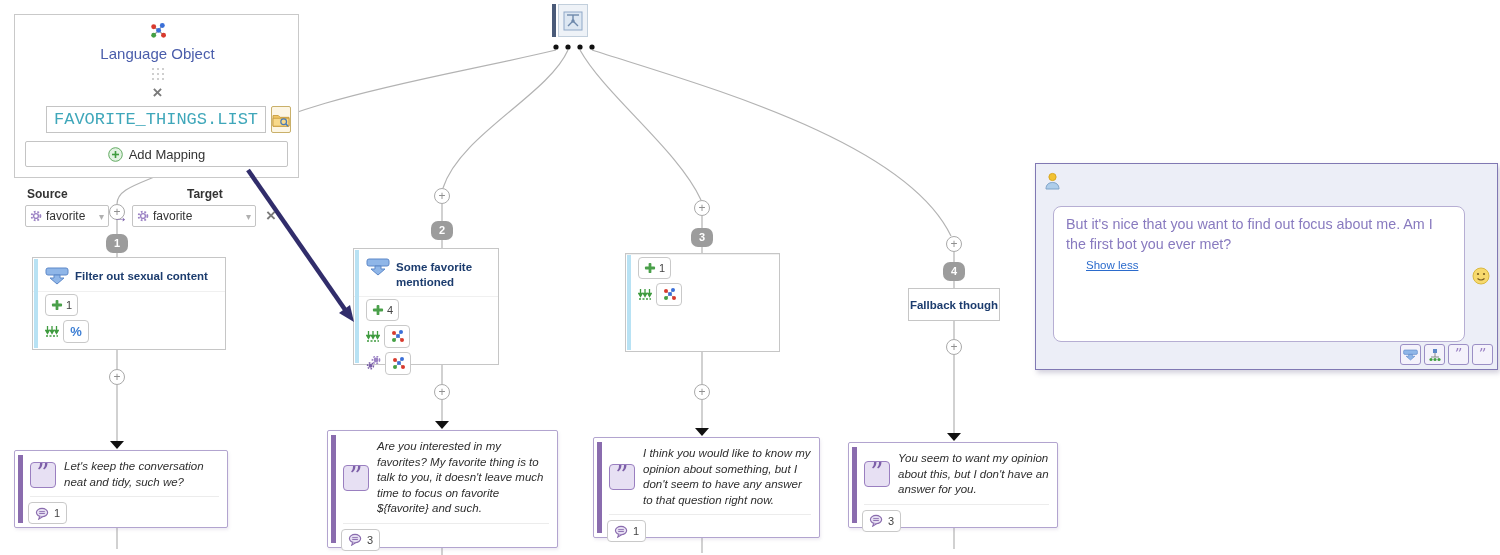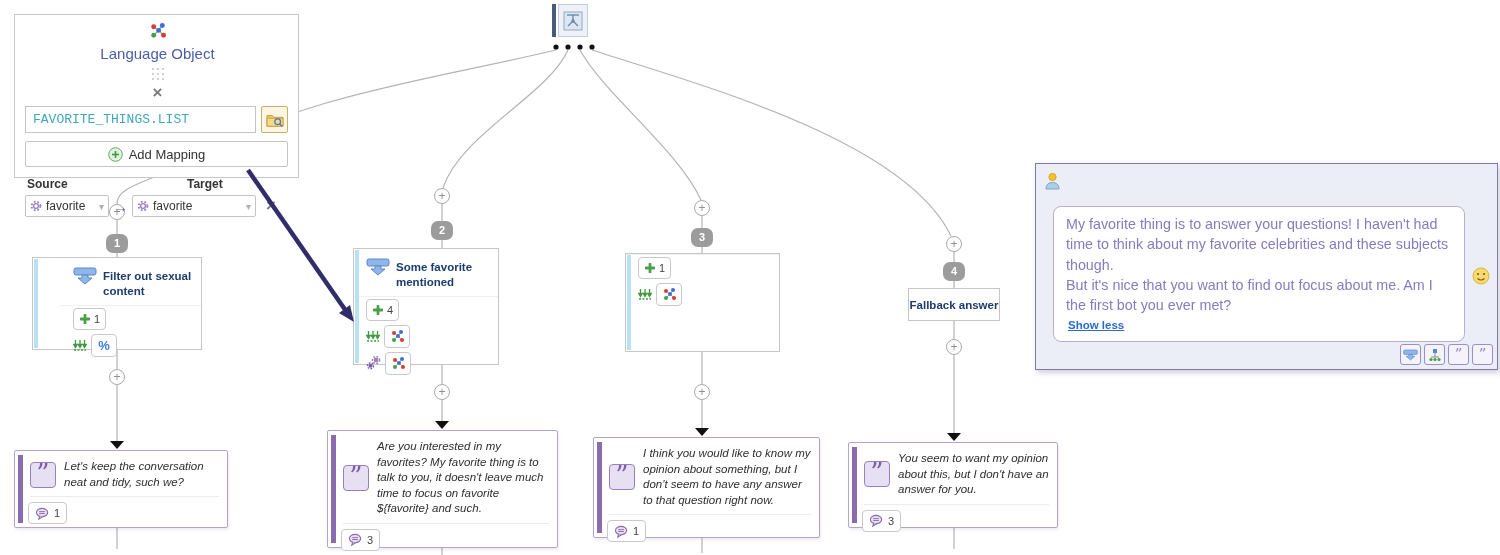"FAVORITE_THINGS.LIST" .lo-input { font-size: 13px -> 17px; margin-left: none -> 21px }
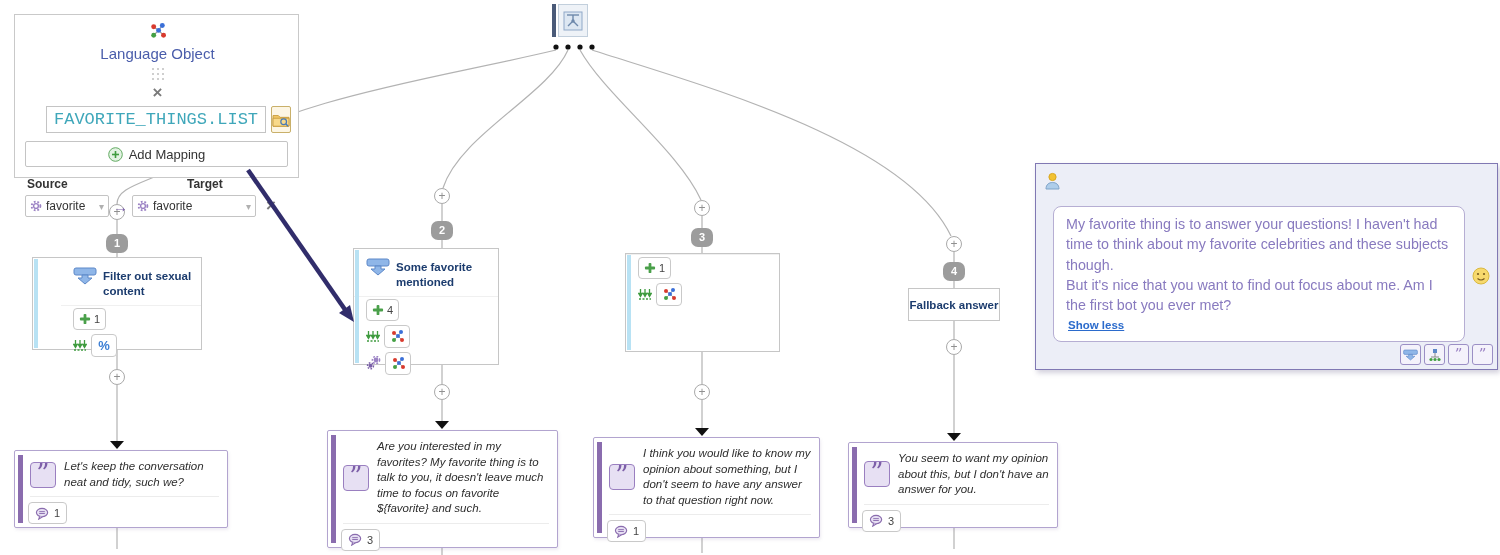"Add Mapping" .lo-addmap { margin: 8px 10px 0 10px -> 8px 10px 10px 10px }
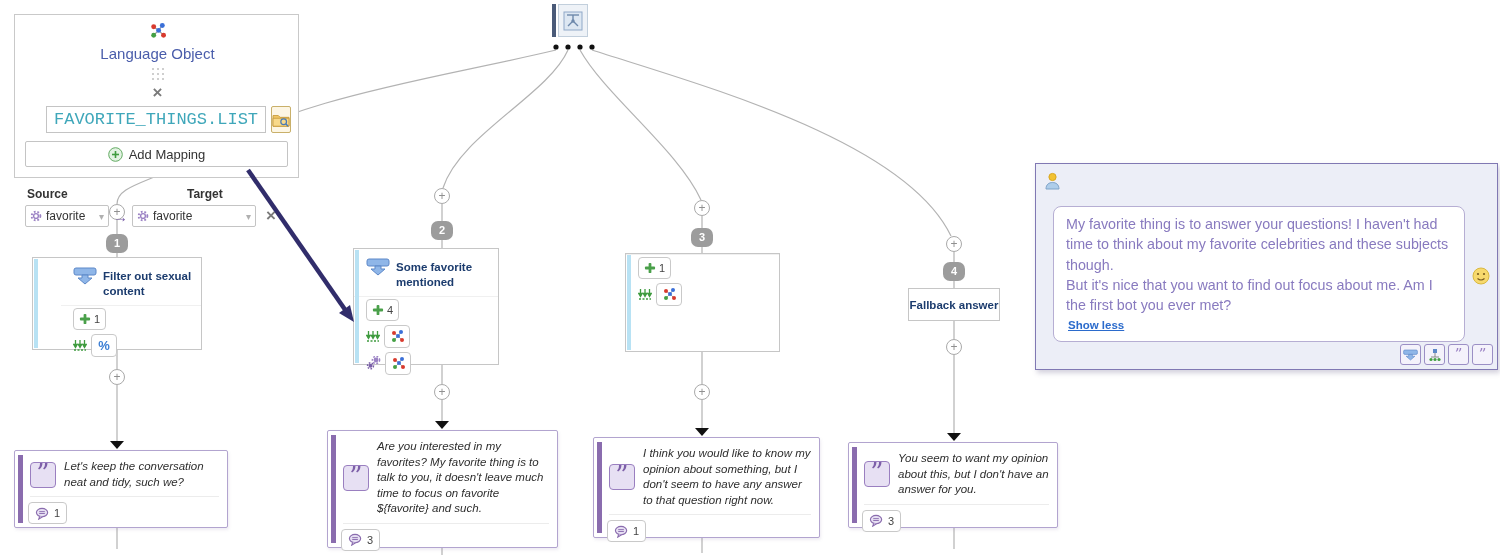"My favorite thing is to" p { html: <p>My favorite thing is to answer your questions! I haven't had time to think about my favorite celebrities and these subjects though.</p> -> none }
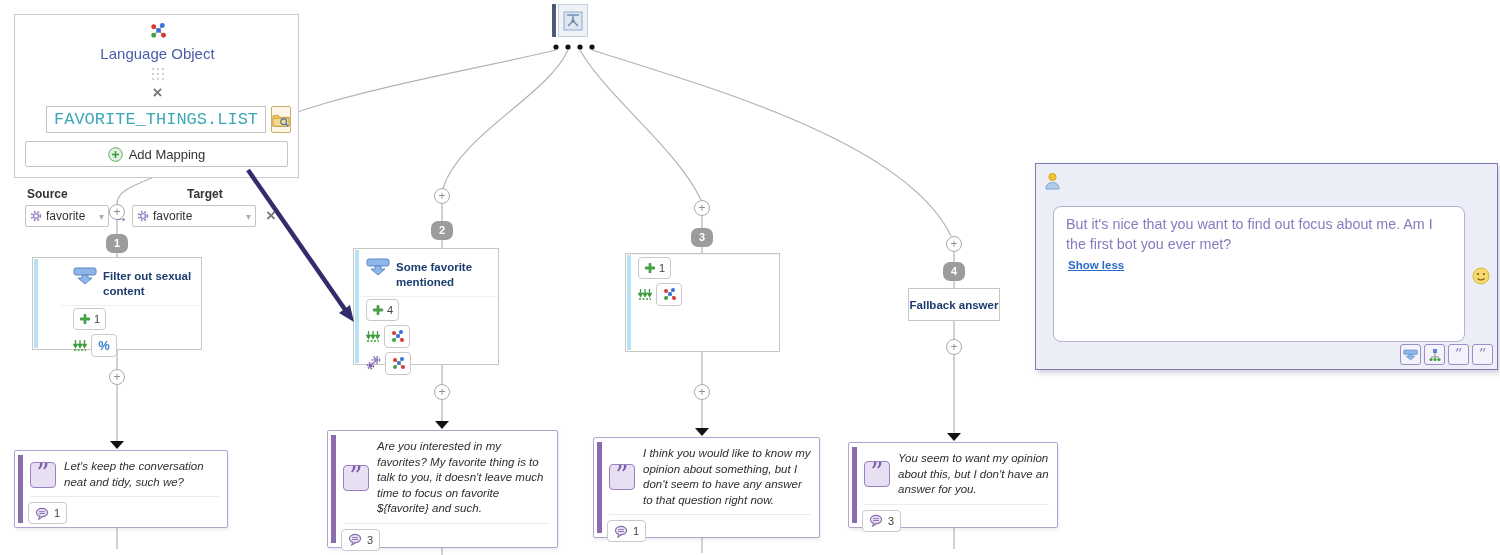"Show less" .show-less { font-weight: bold -> normal; margin: 3px 0 0 2px -> 3px 0 0 20px }
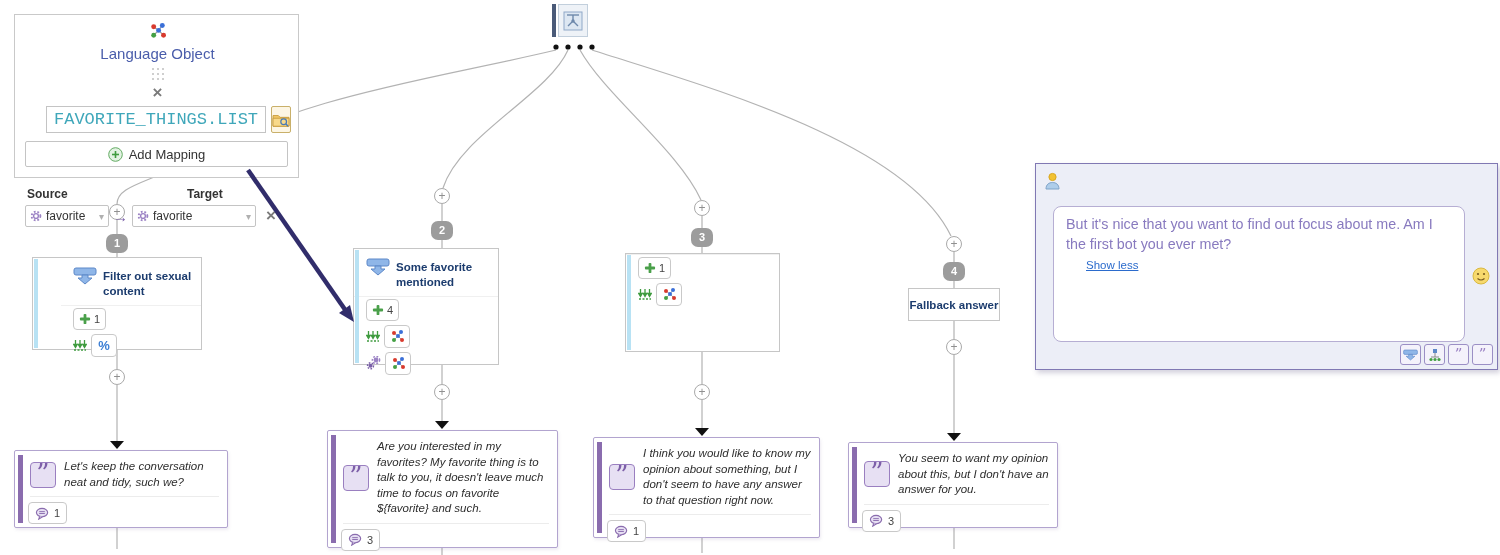"Filter out sexual content" div.node-box { padding-left: 28px -> none; width: 170px -> 194px }
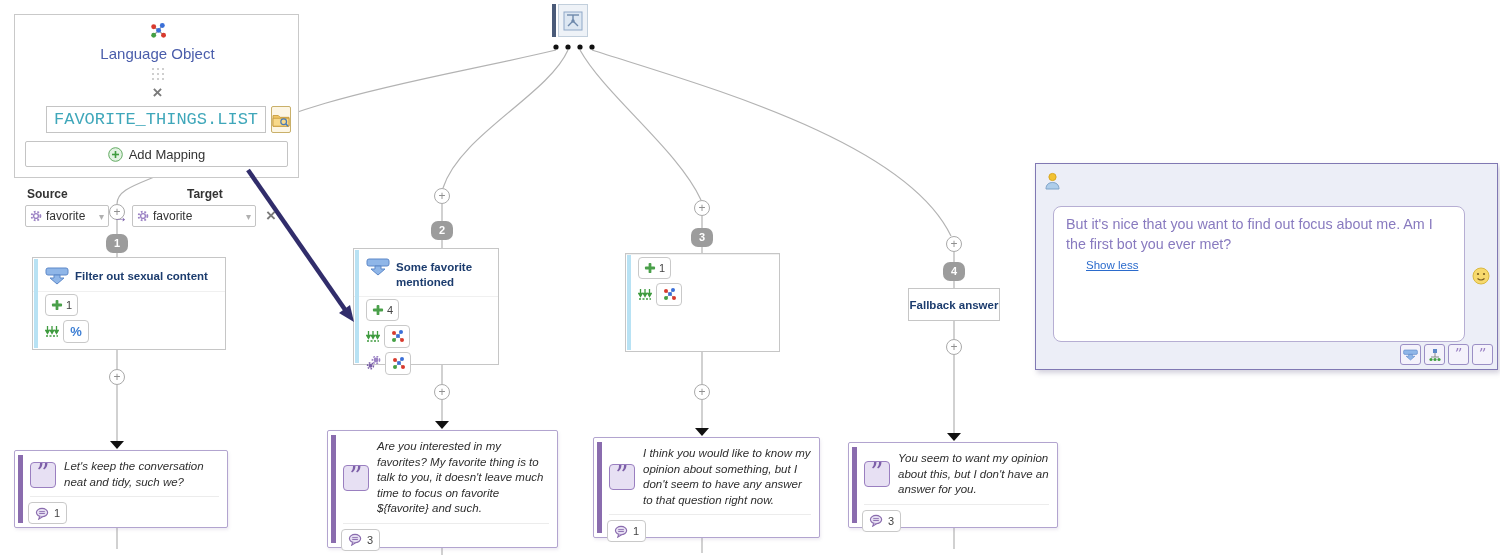"Fallback answer" span { text: answer -> though }
